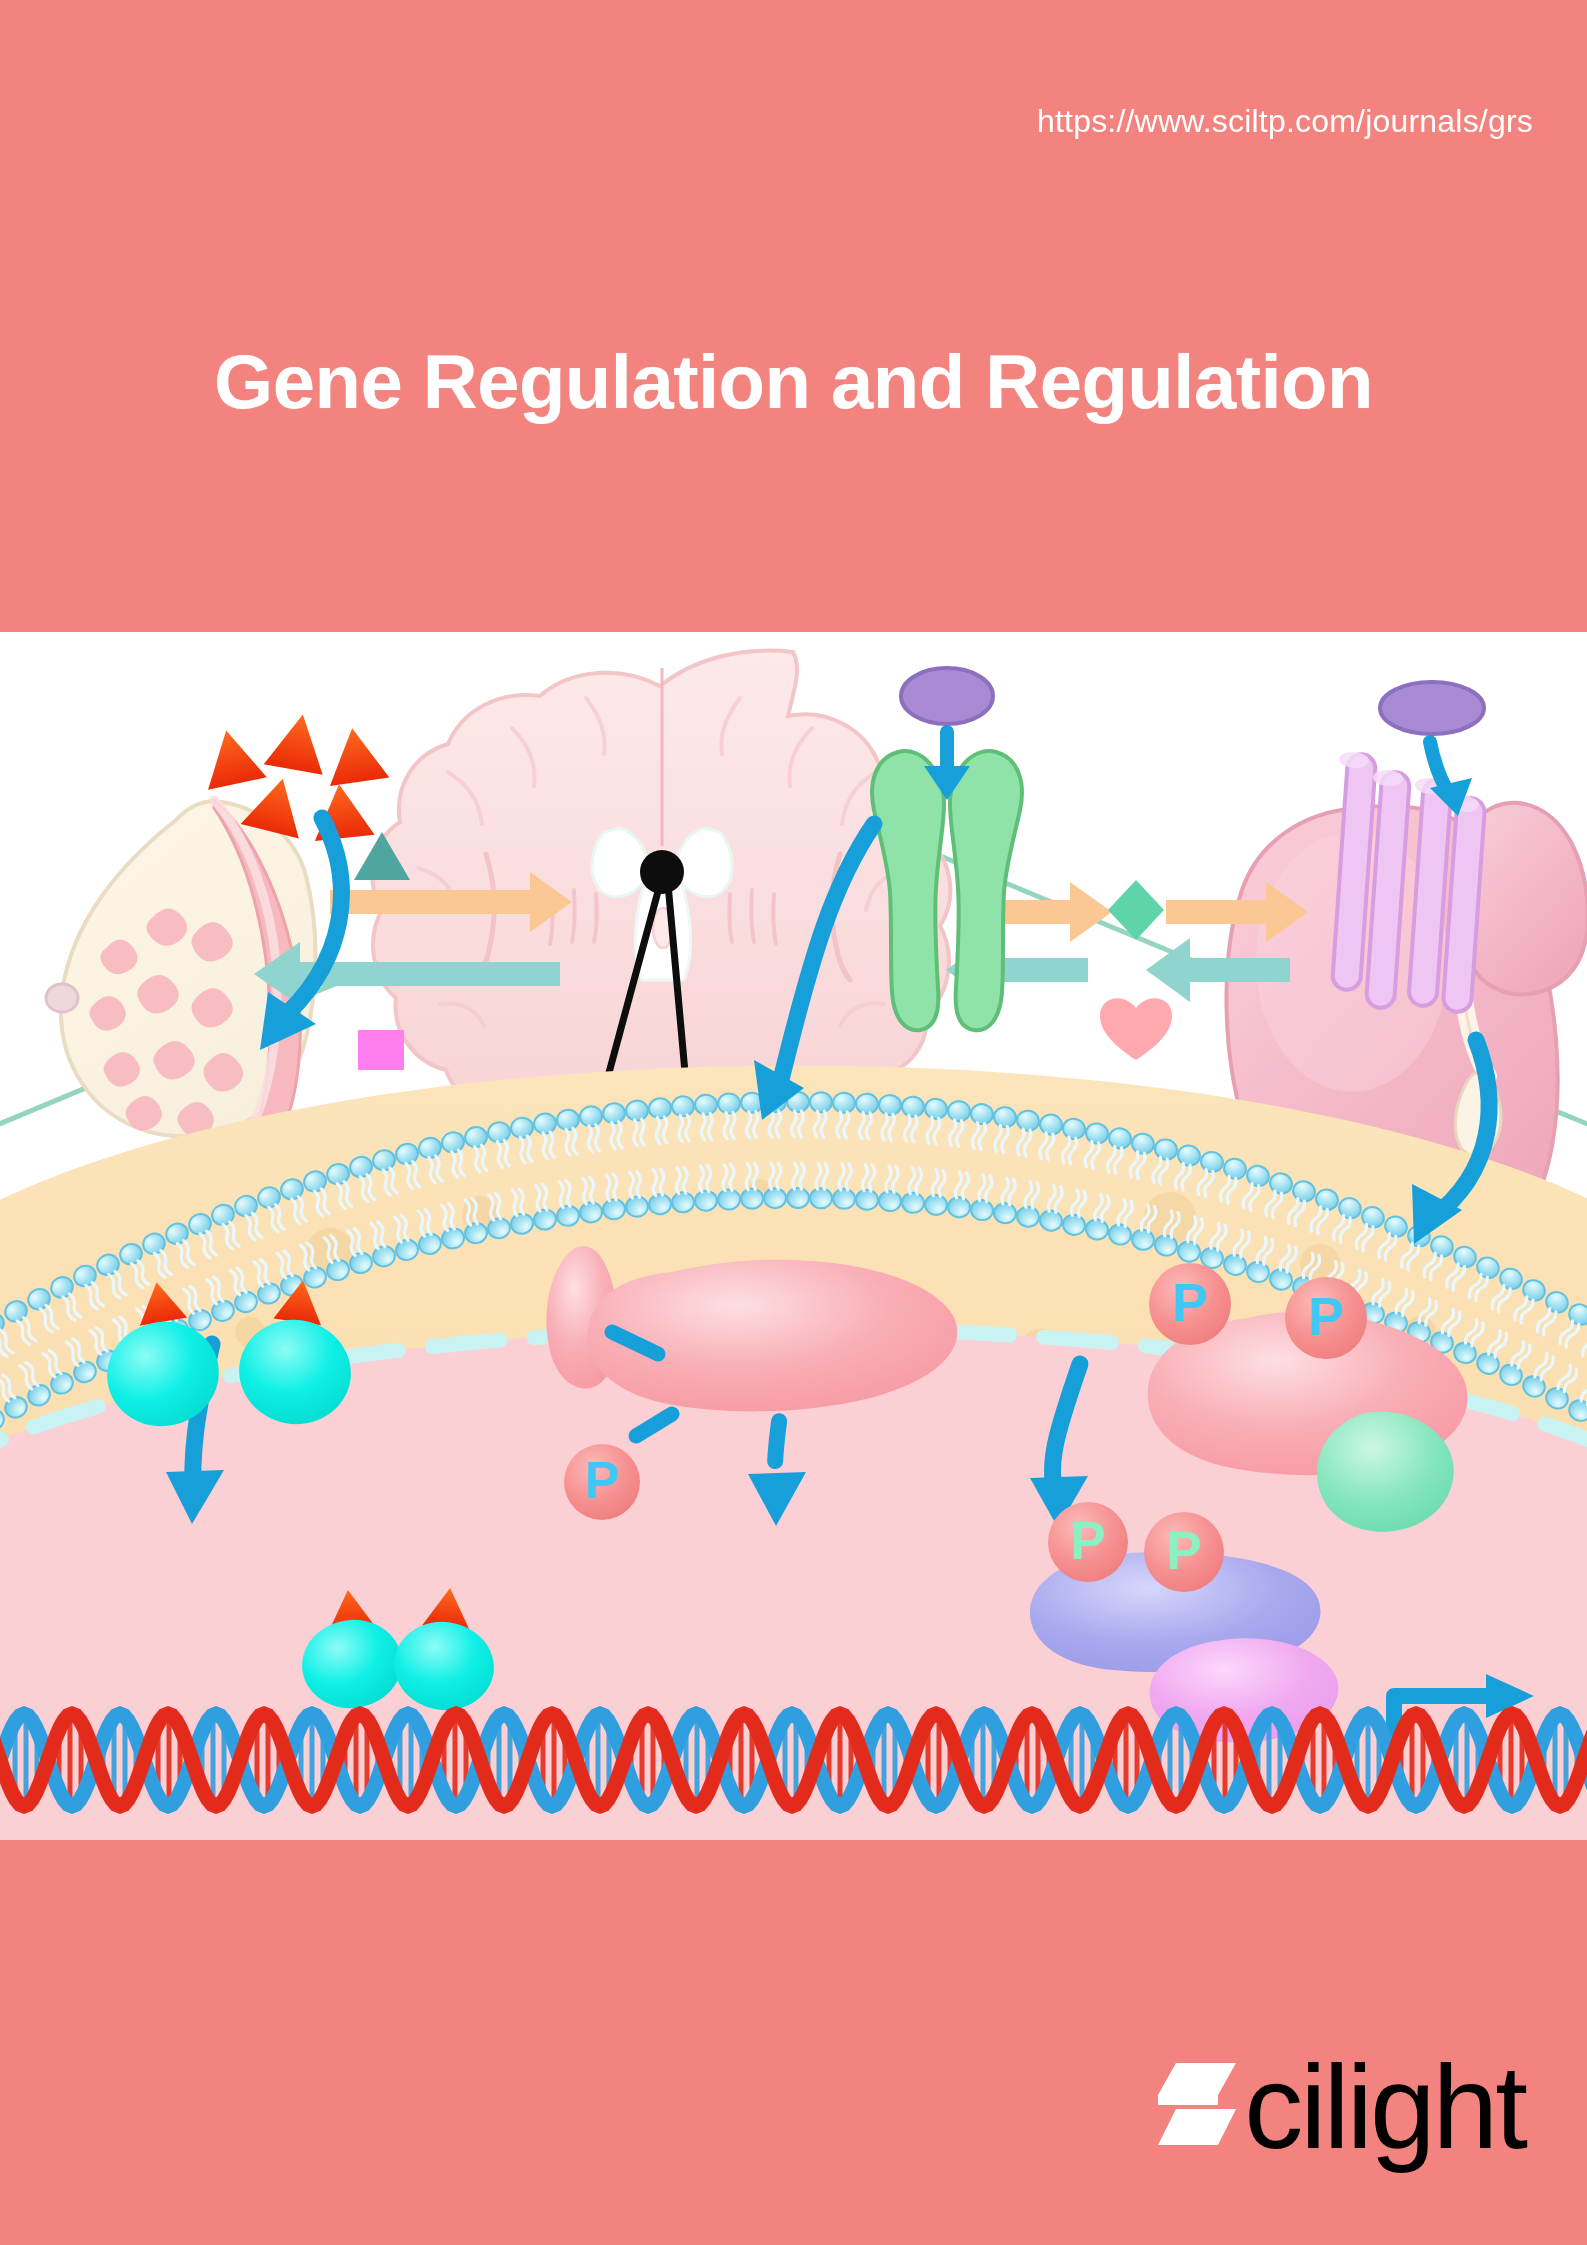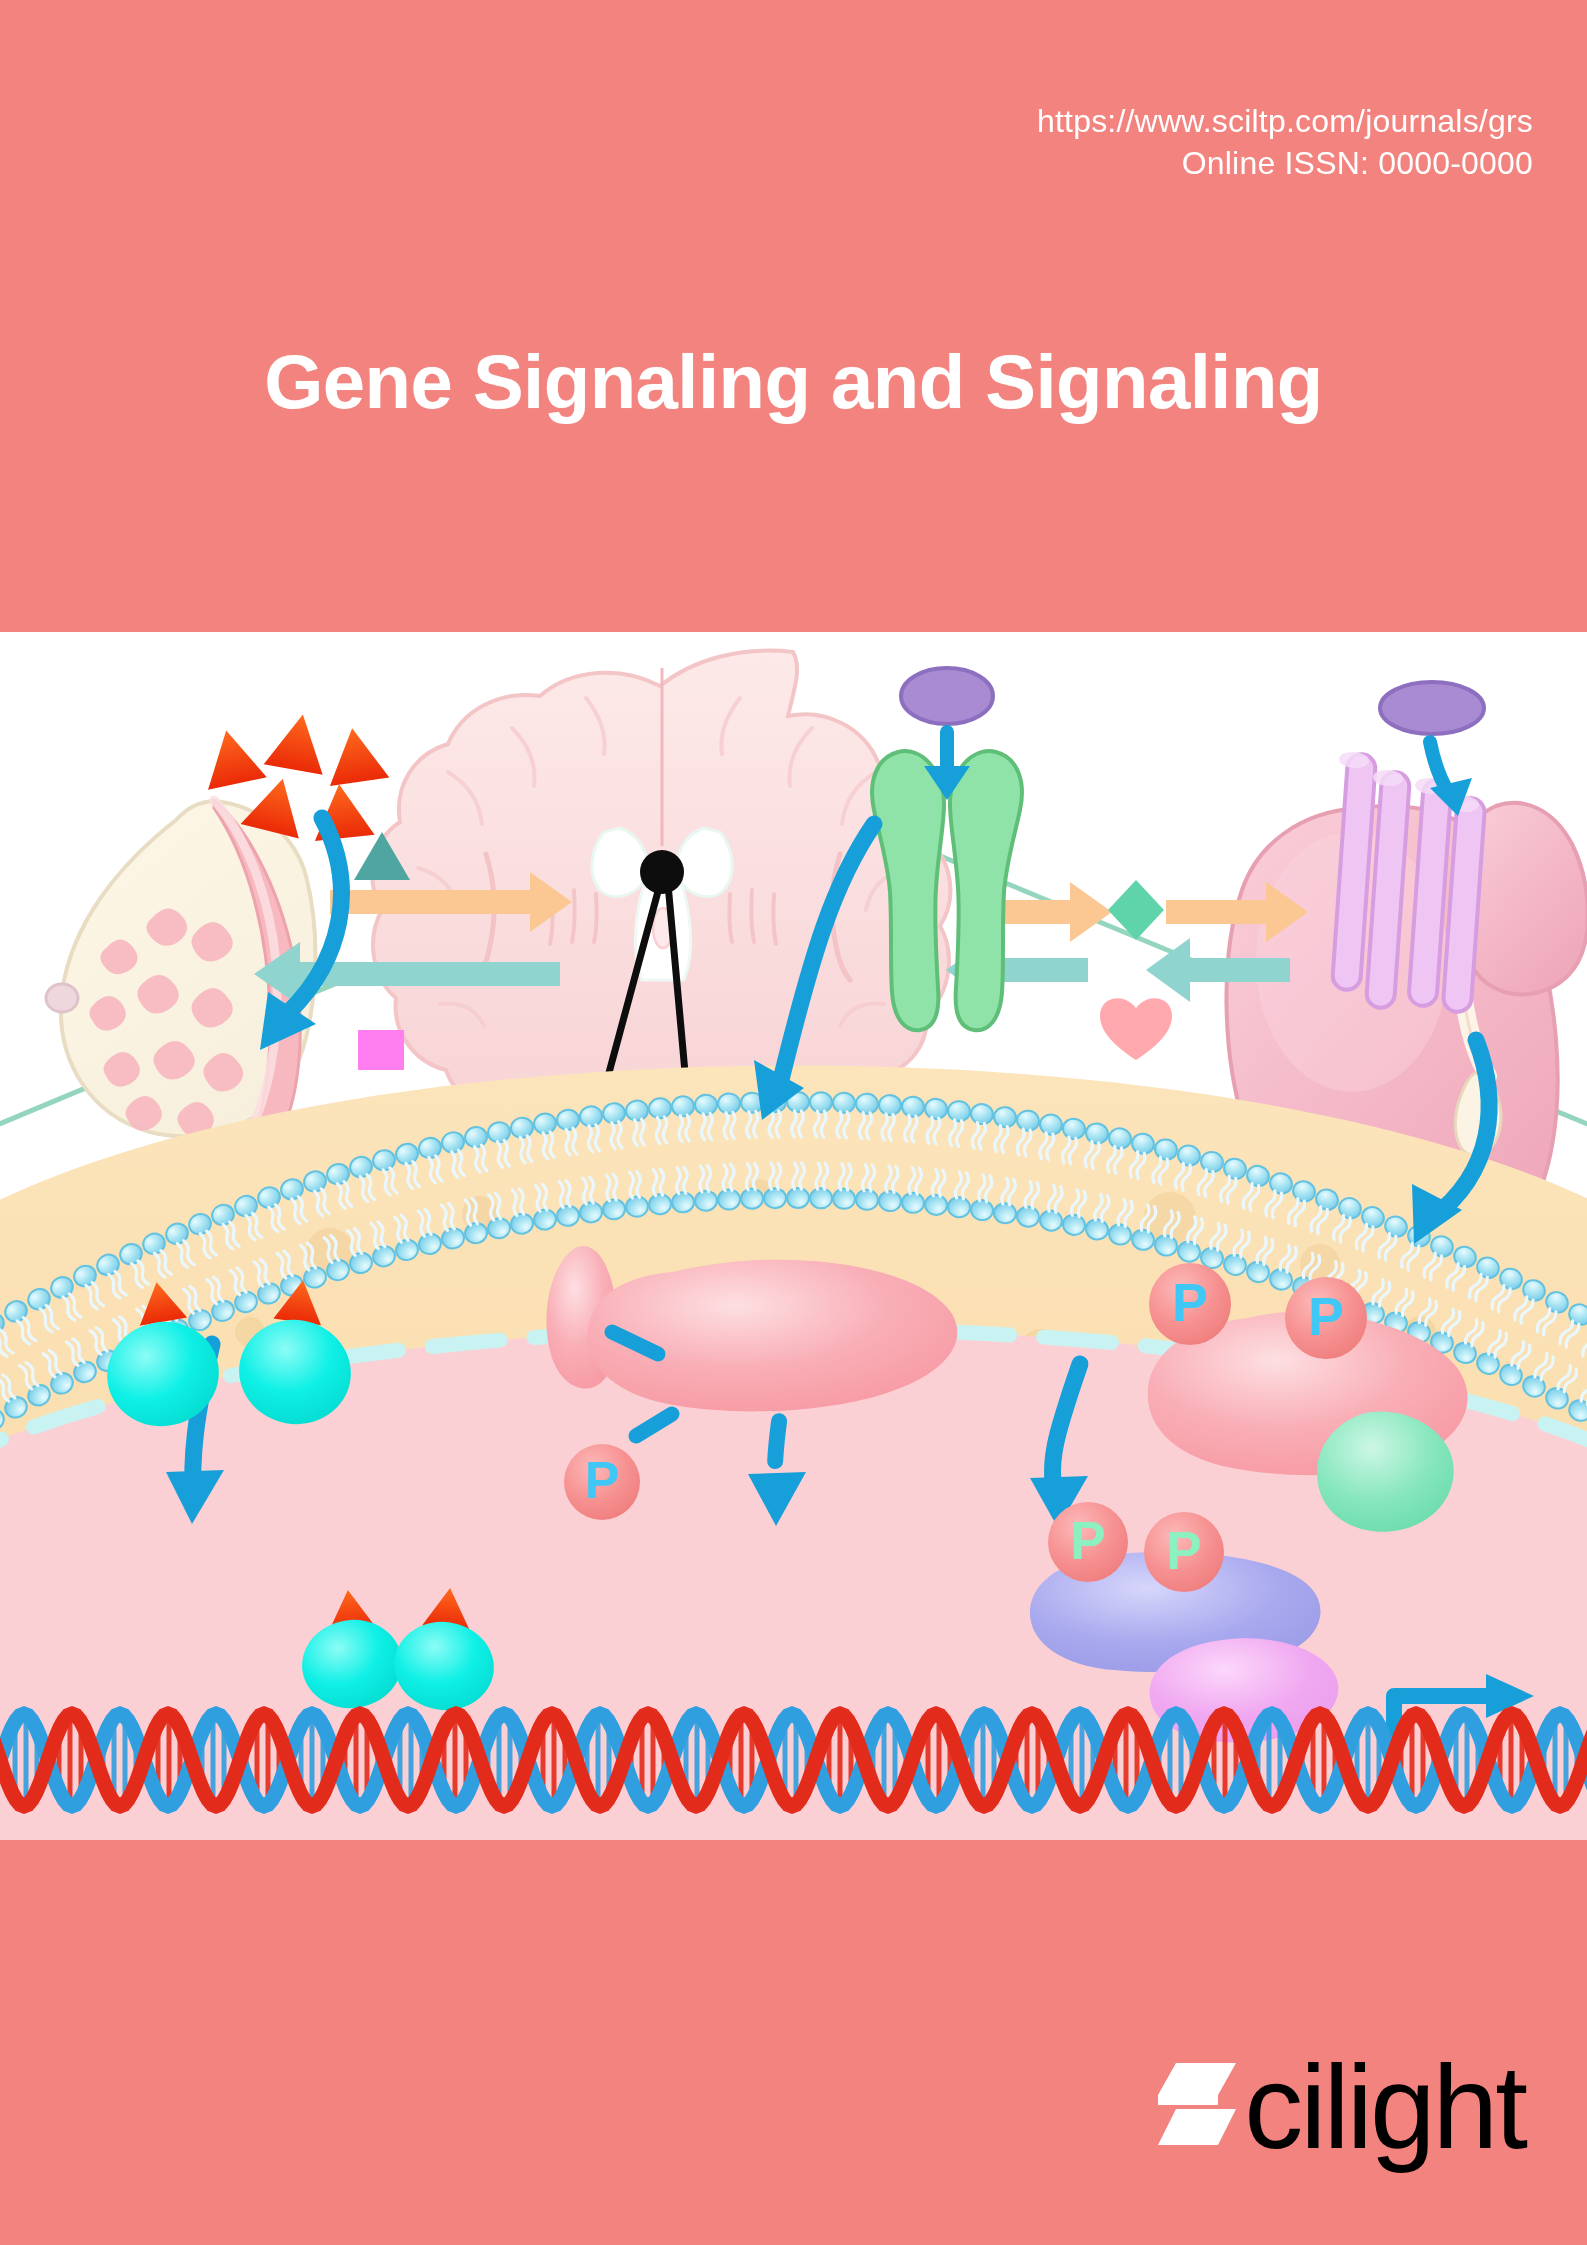"Online ISSN: 0000-0000" div { html: <div>Online ISSN: 0000-0000</div> -> none }
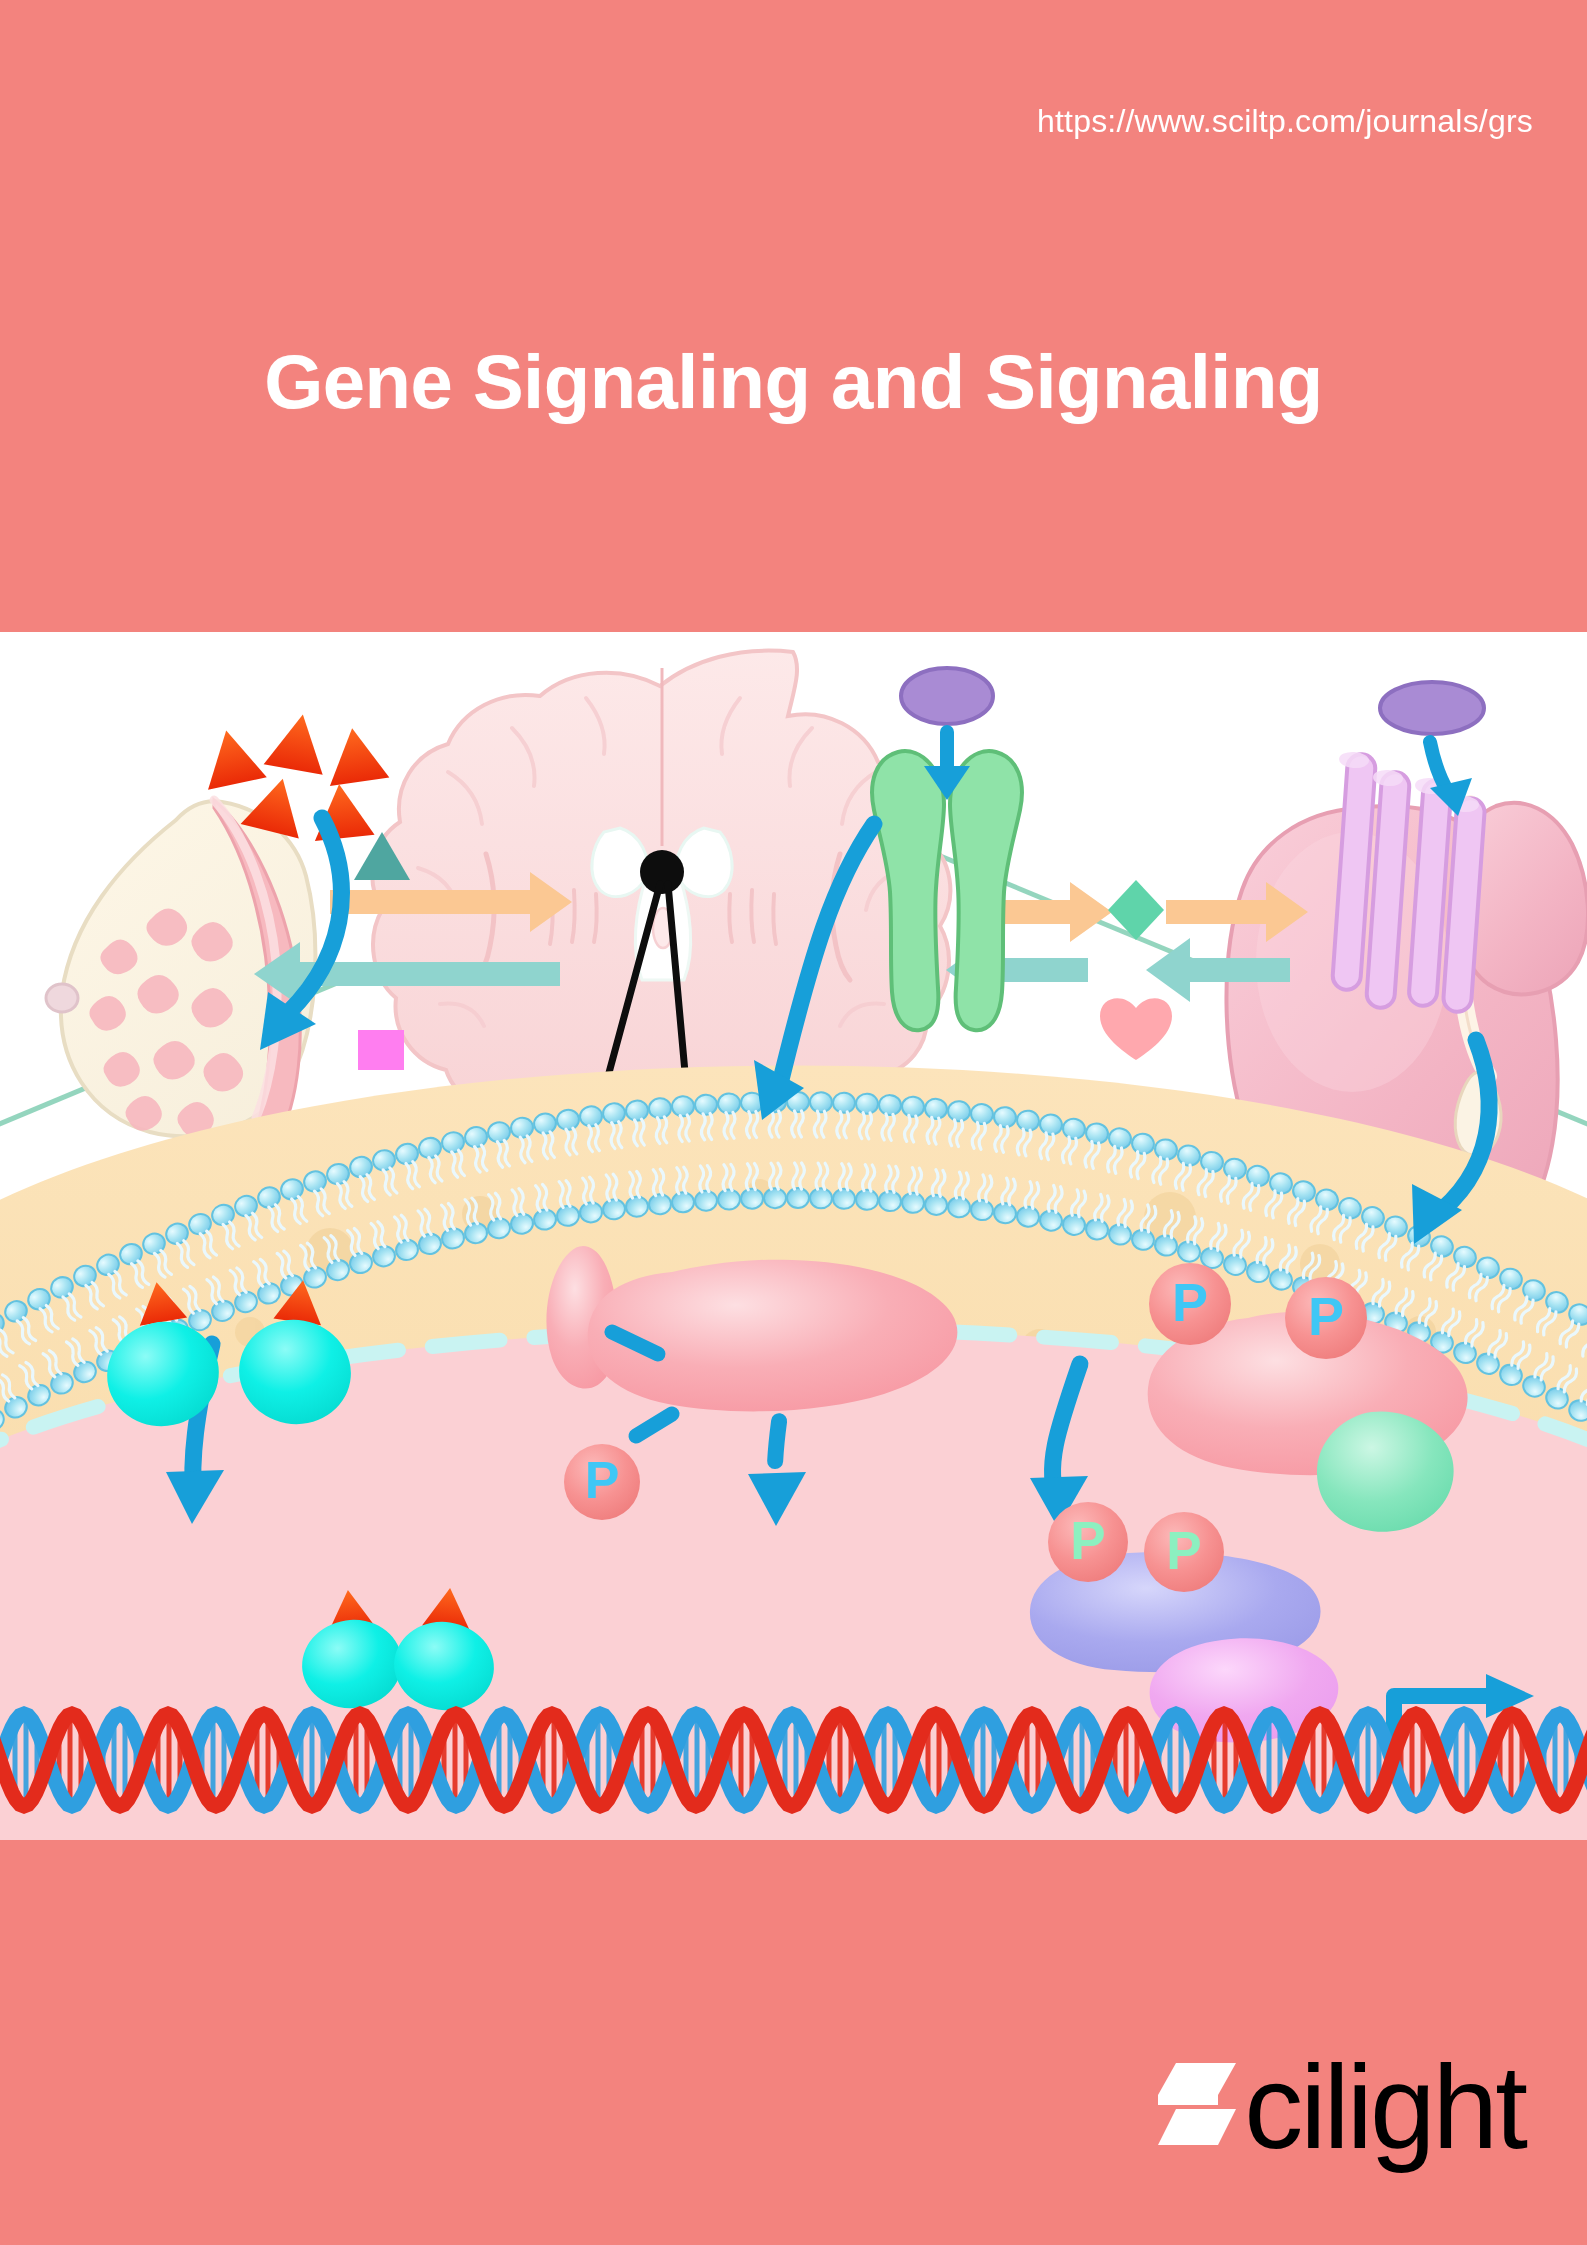"Gene Signaling and Signaling" div { text: Signaling and Signaling -> Regulation and Regulation }
